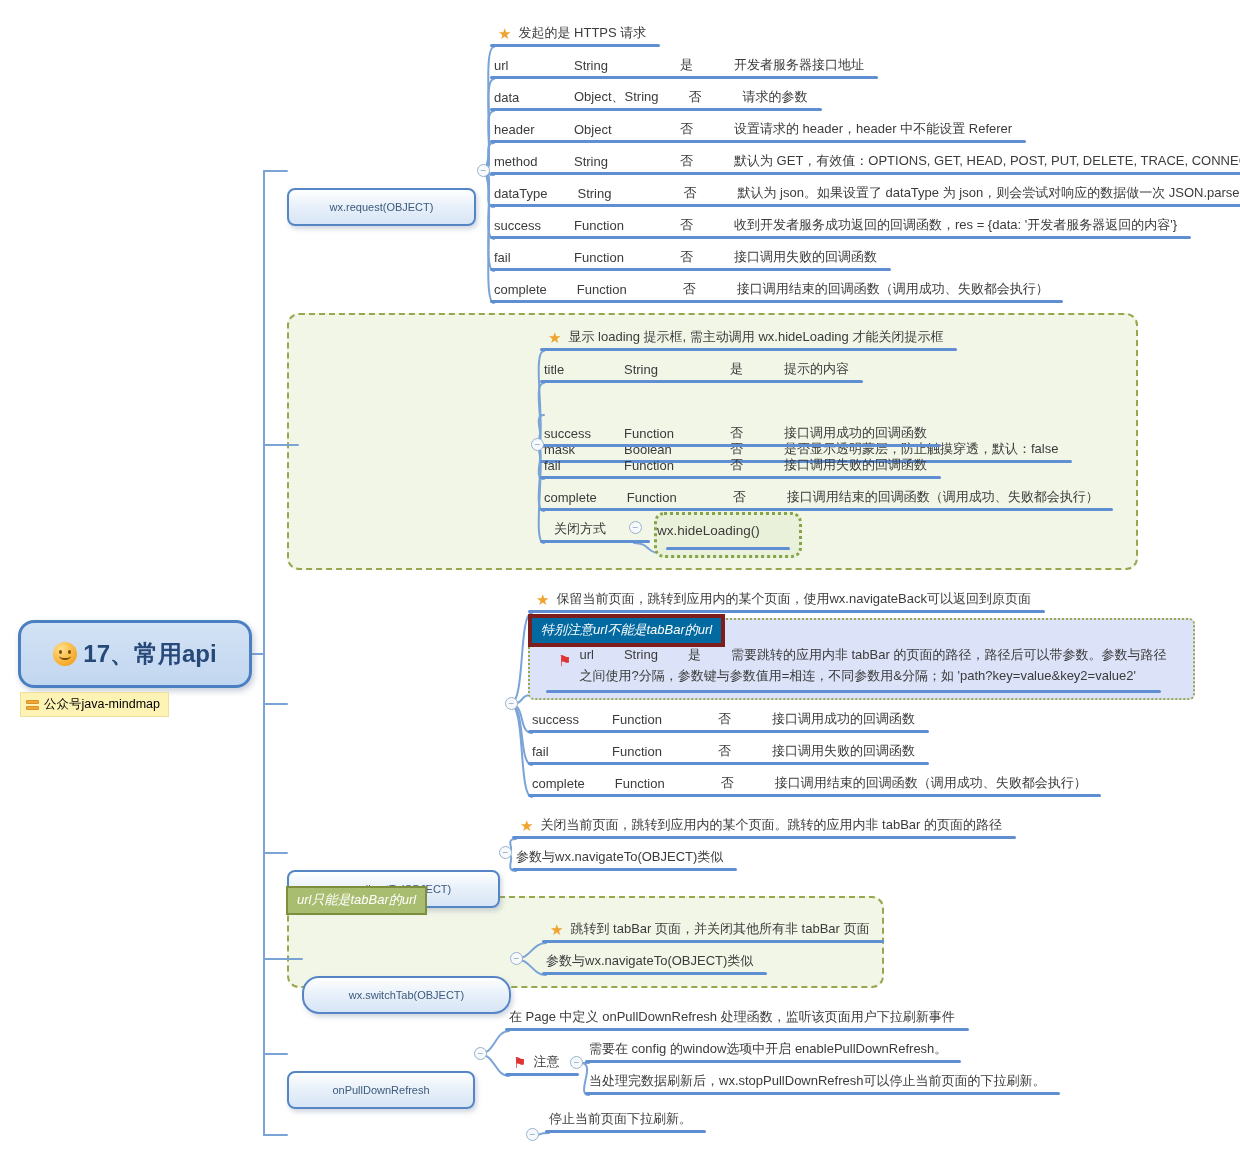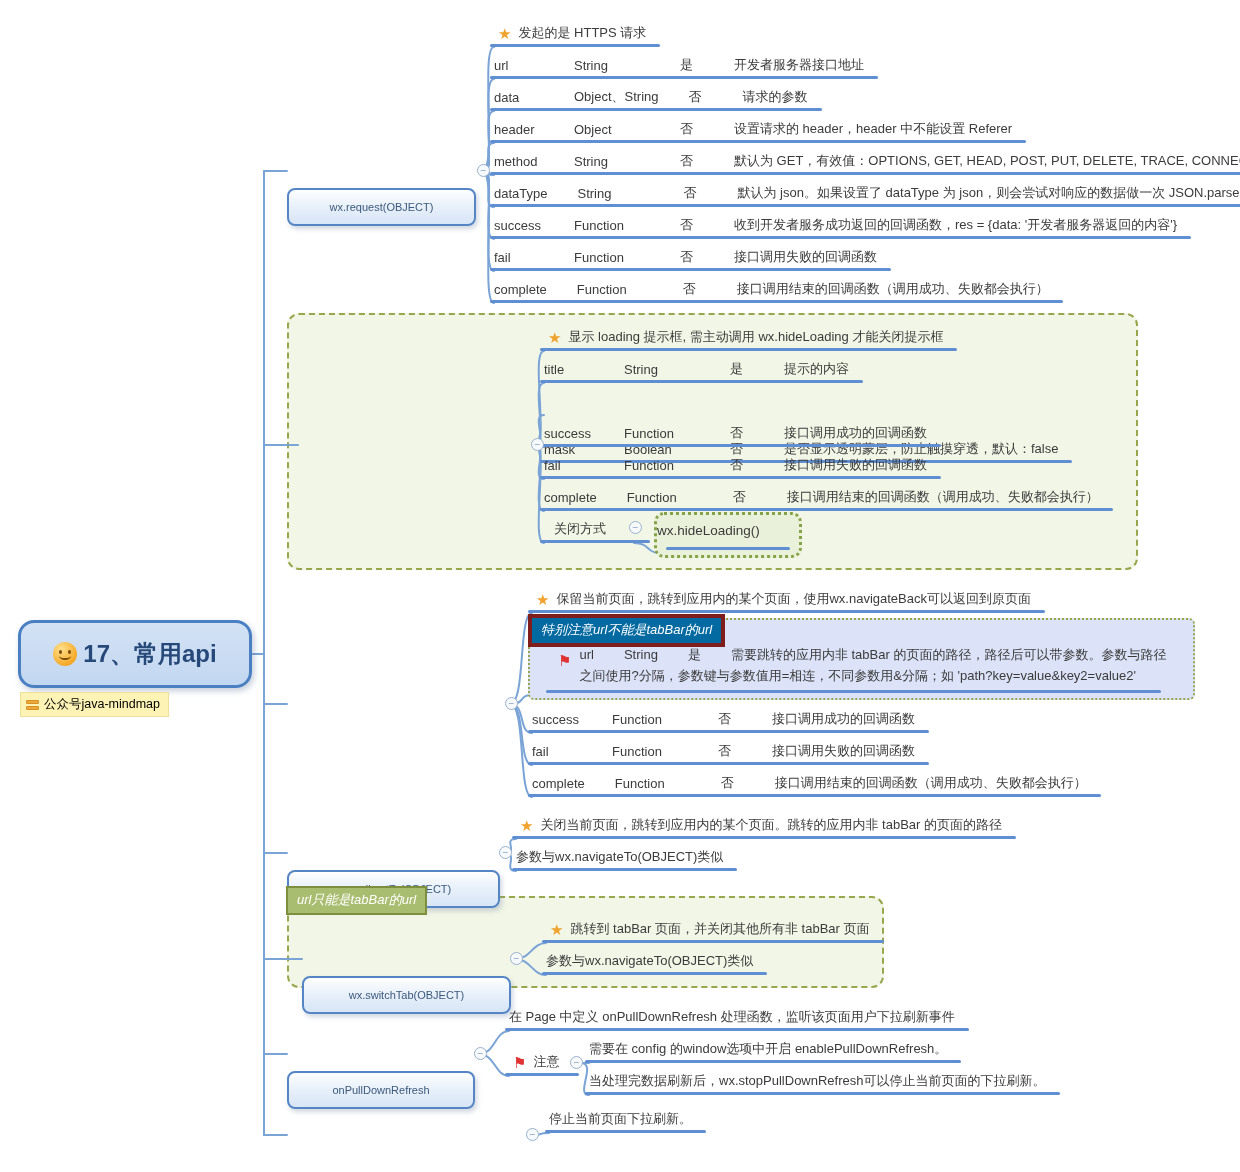"wx.switchTab(OBJECT)" div.node { border-radius: none -> 17px }
